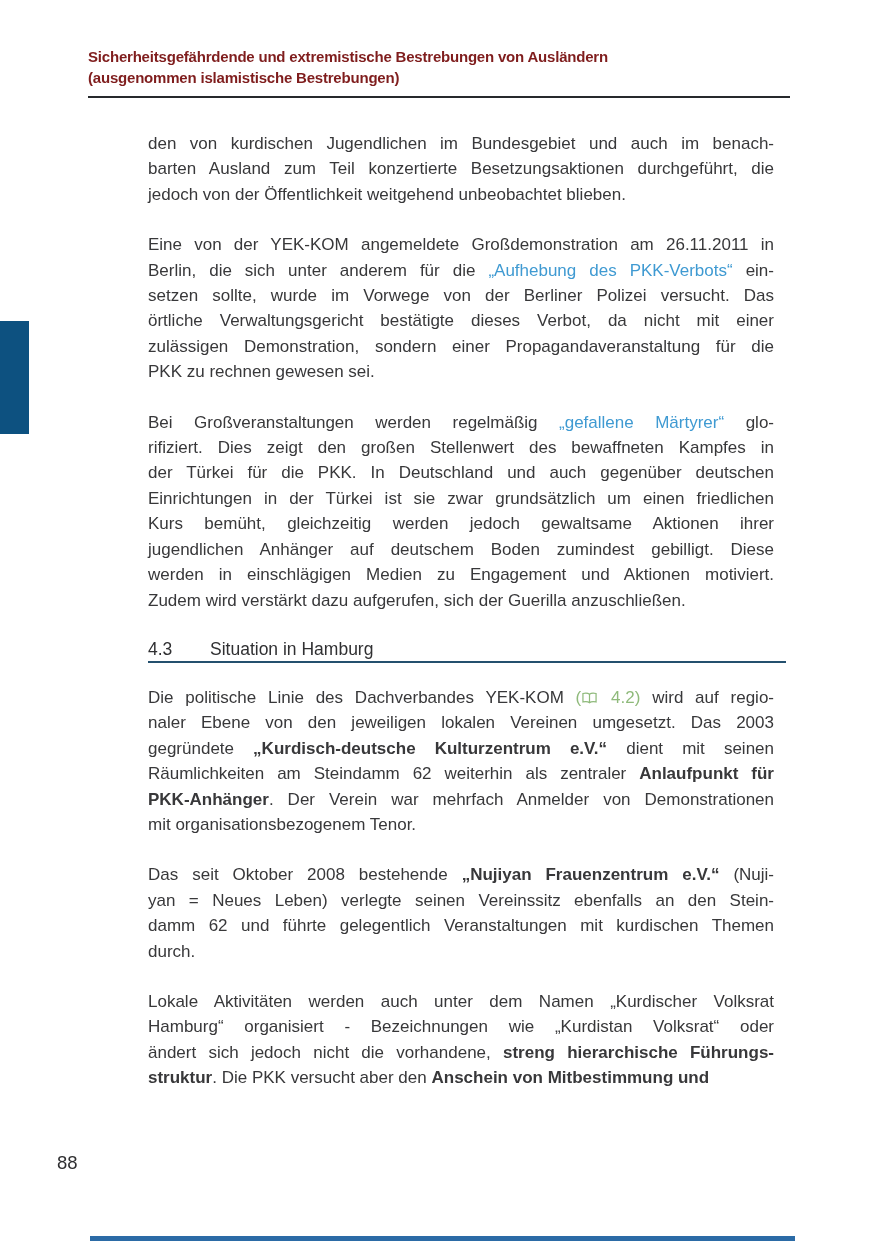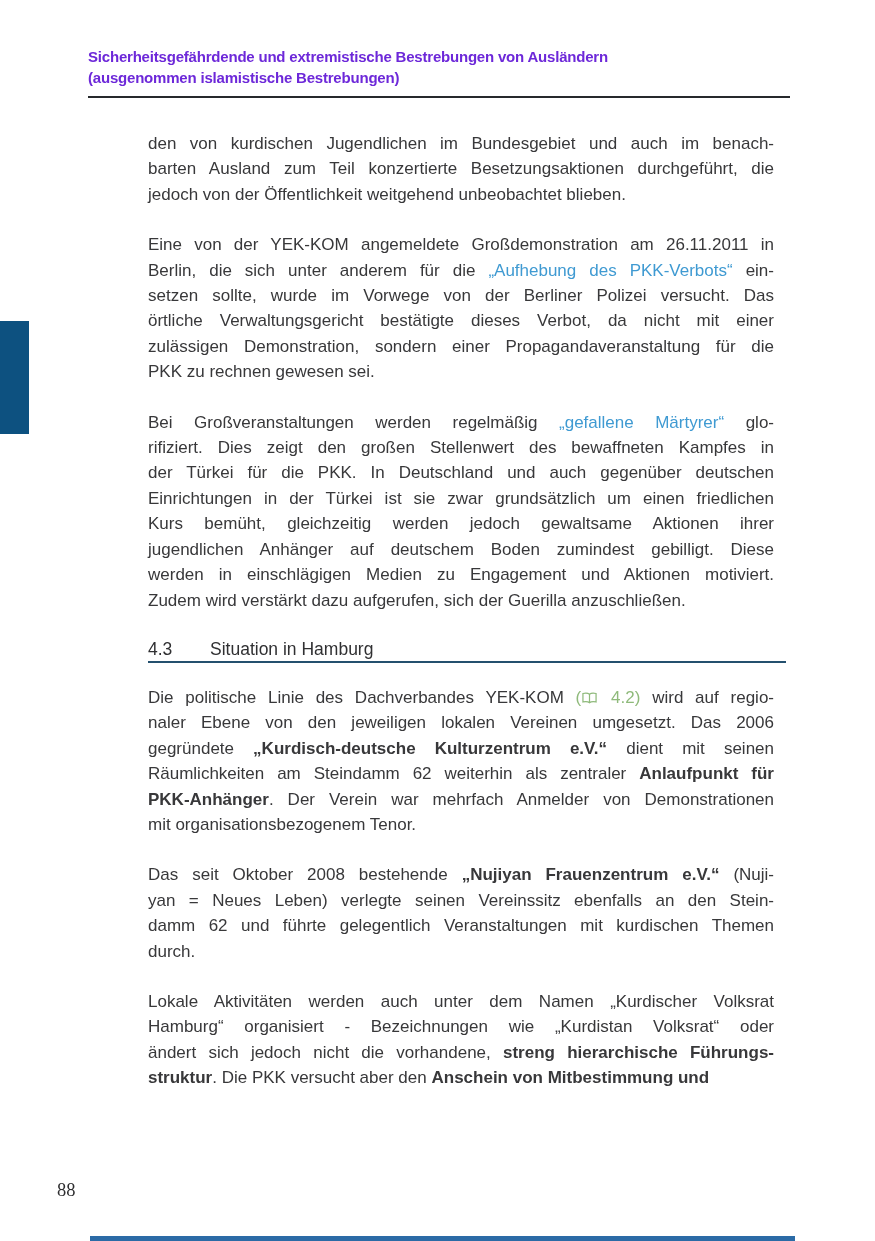"Sicherheitsgefährdende und" .header { color: #6d28d9 -> #7f1d1d }
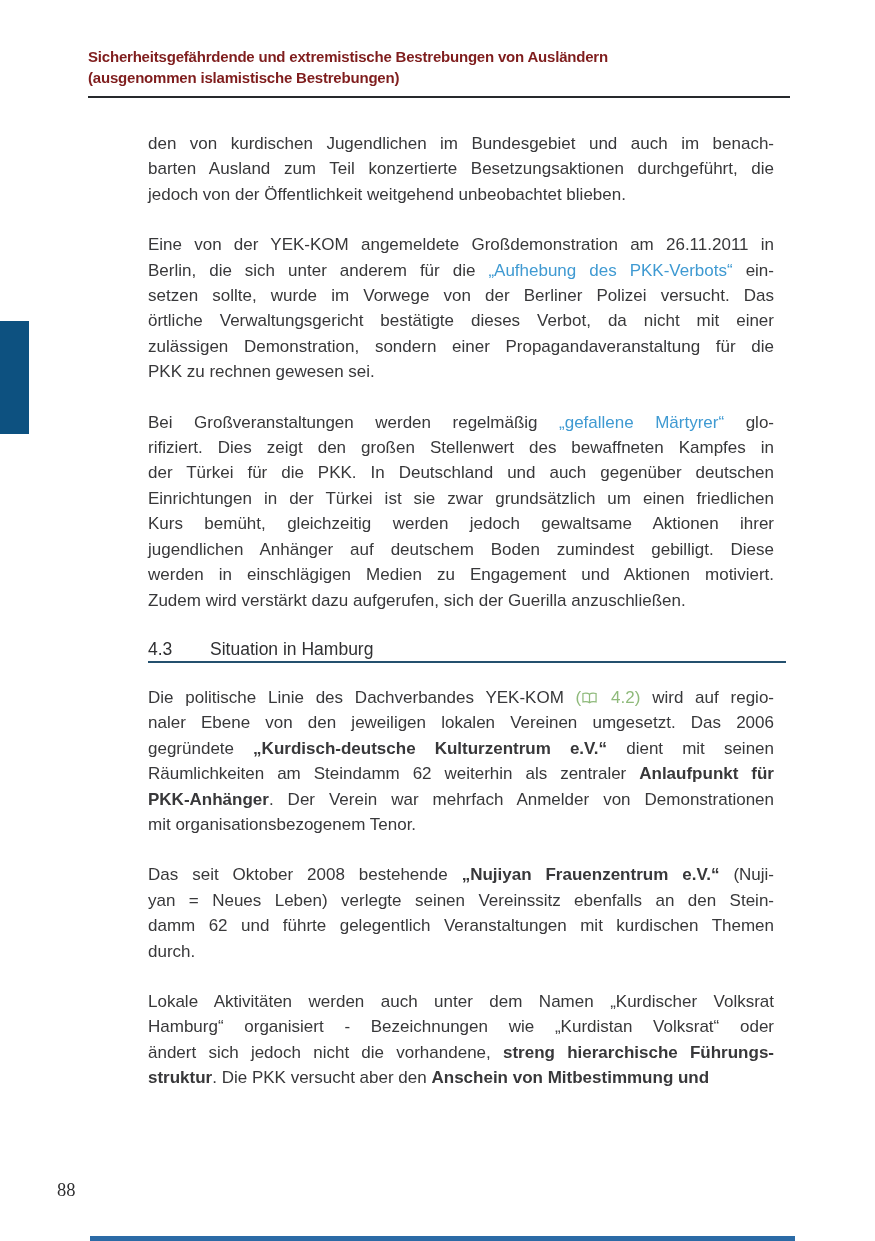"naler Ebene von den jeweiligen" span.normal { text: 2006 -> 2003 }
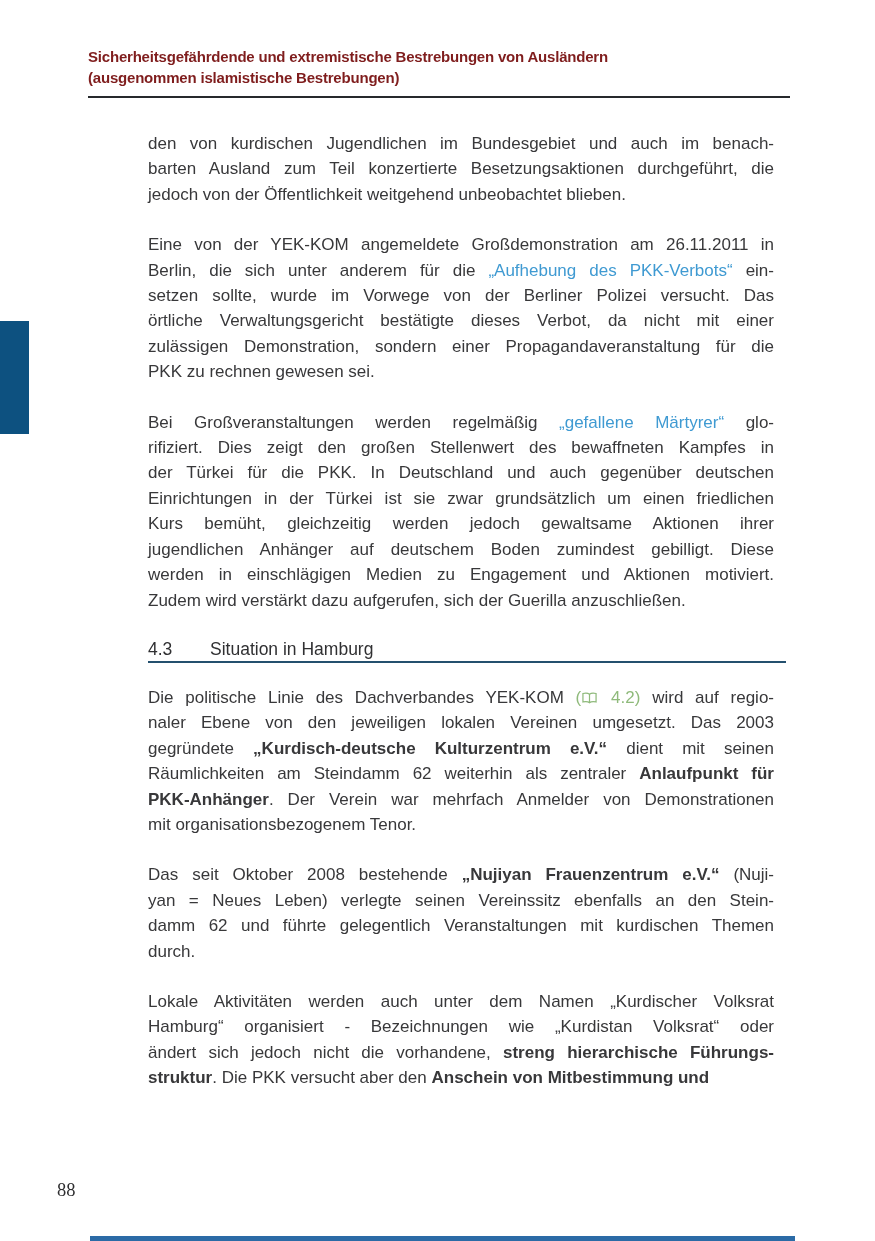"88" .page-number { font-family: Liberation Serif, serif -> none; top: 1180px -> 1152px }
